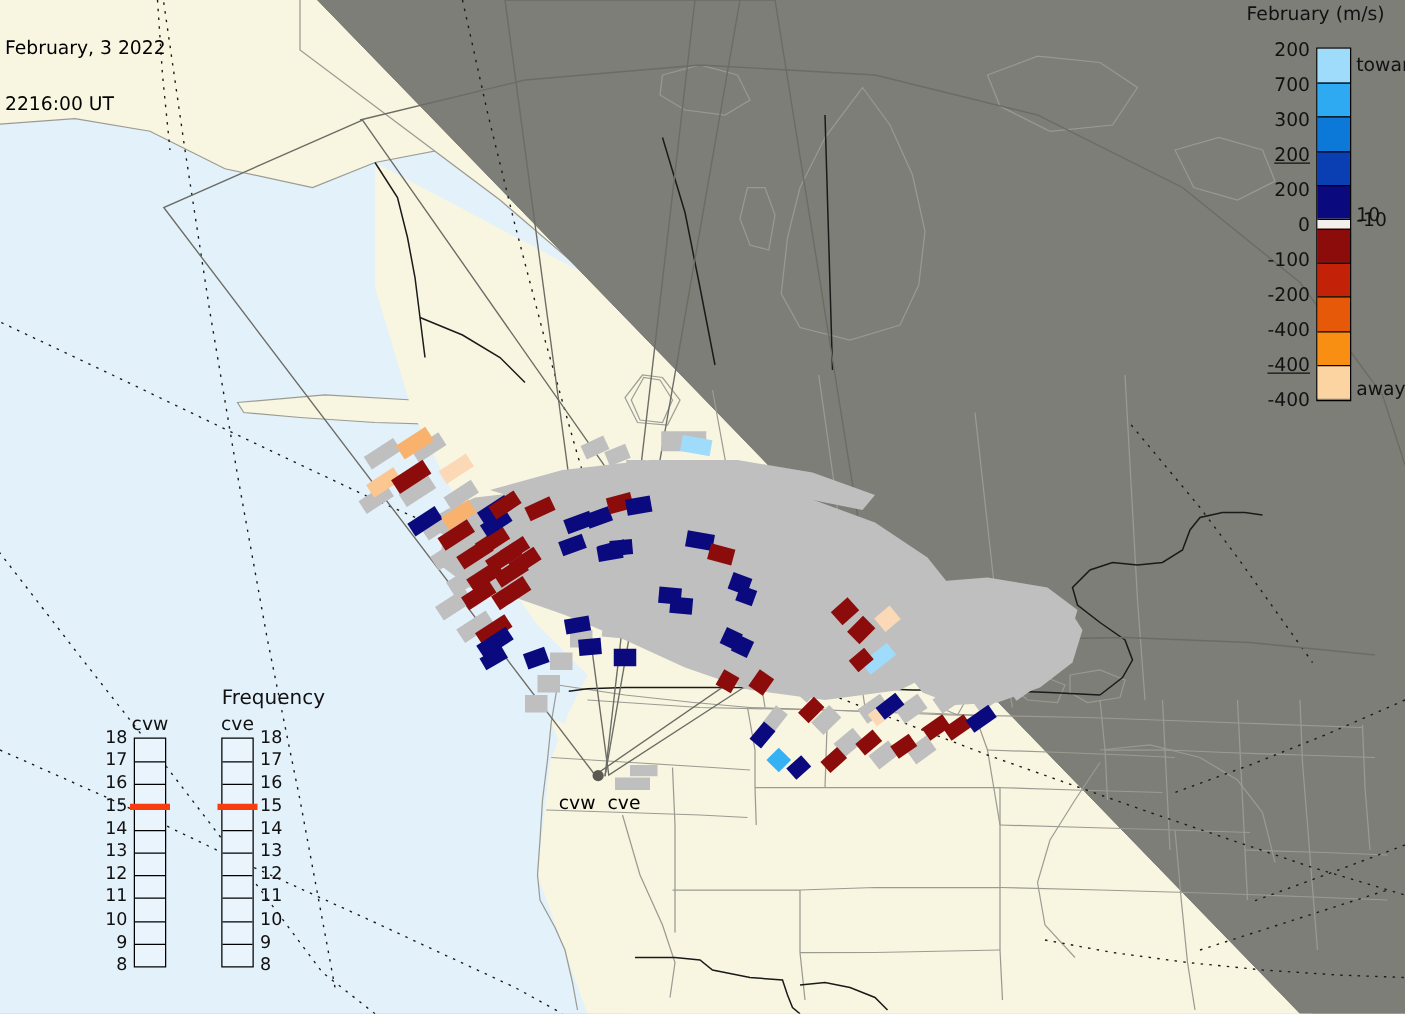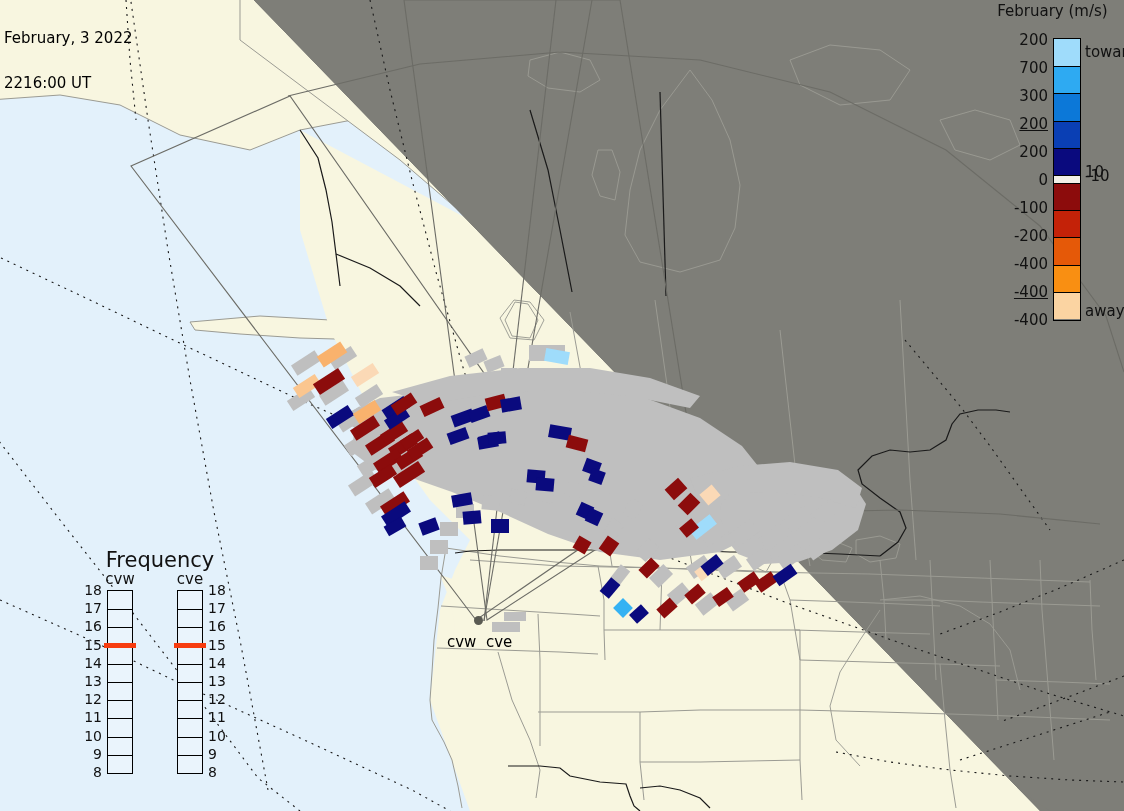"Frequency" #freq-title { font-size: 21px -> 16px; text-align: center -> right }
